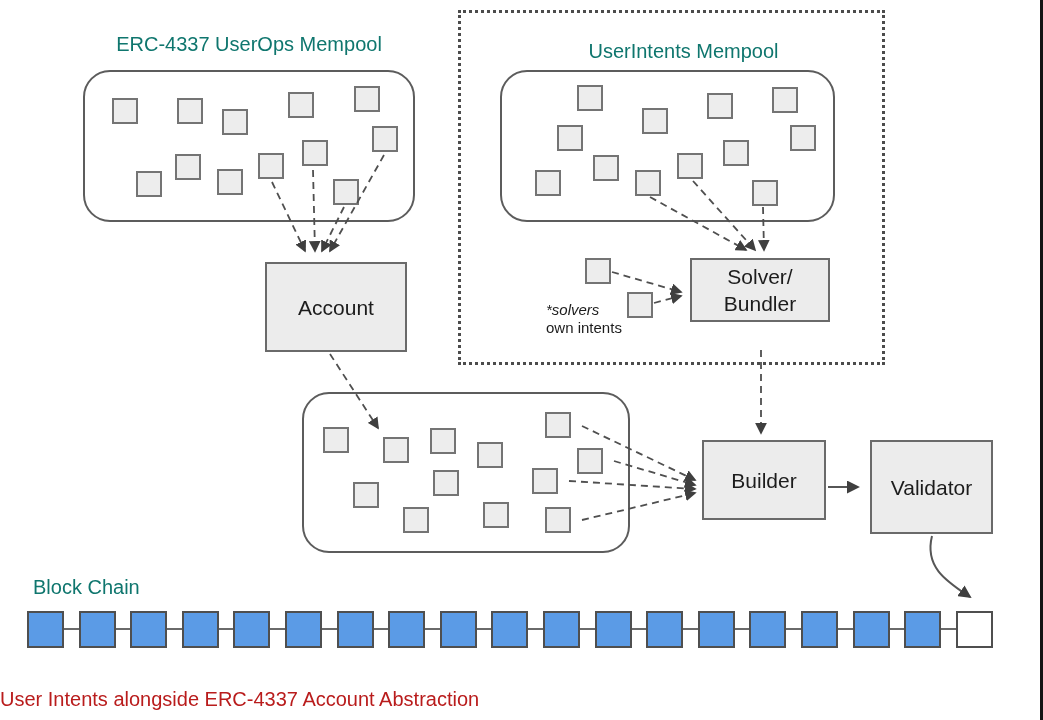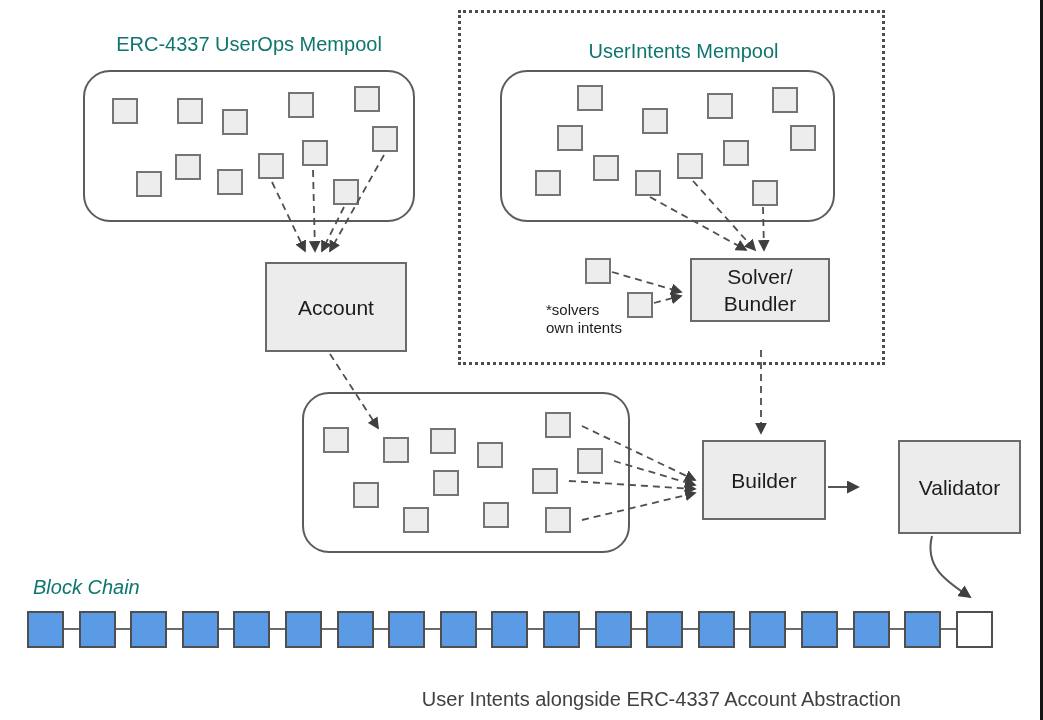"*solvers" span { font-style: none -> italic }
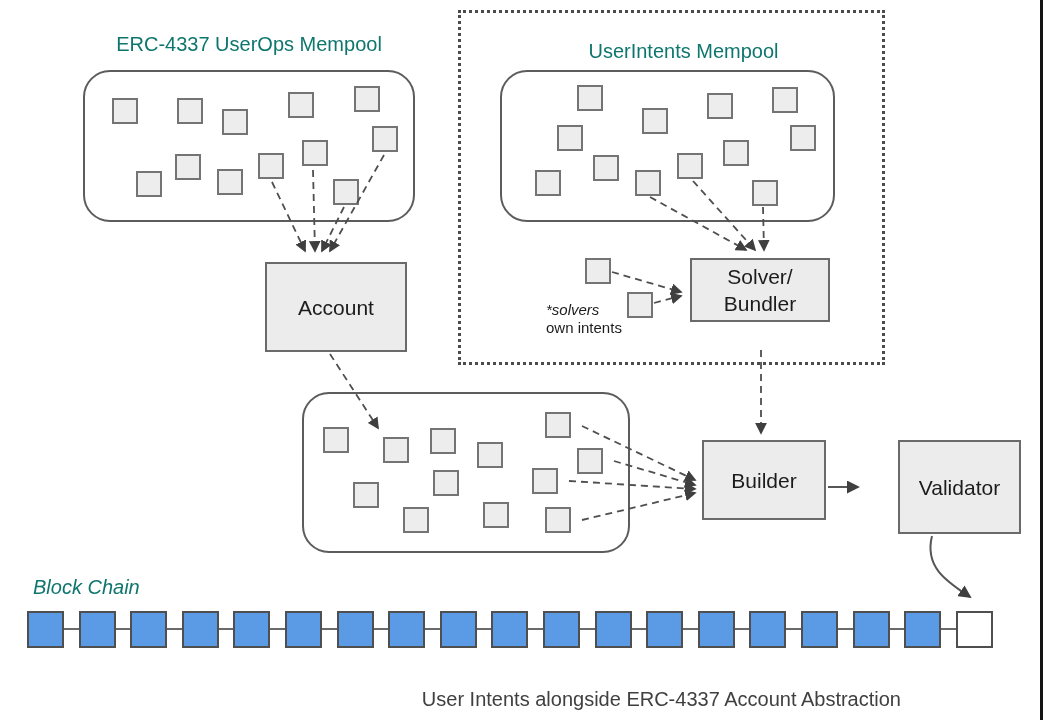"Validator" div.procbox { margin-left: 28px -> none }
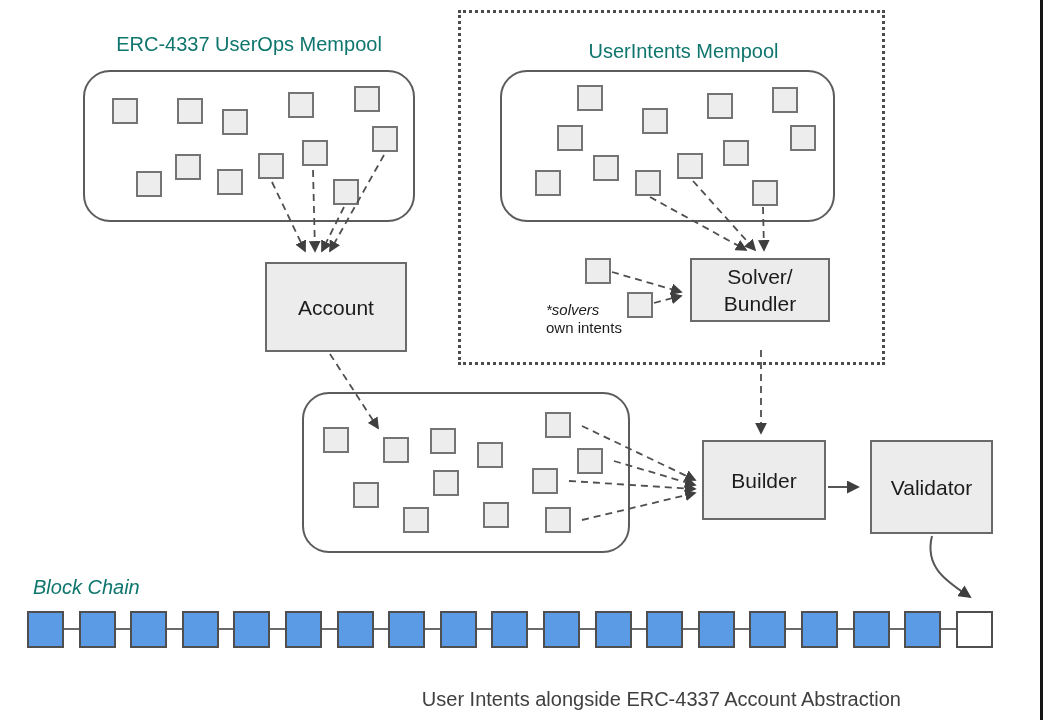"Block Chain" div.pool-label { font-style: italic -> none }
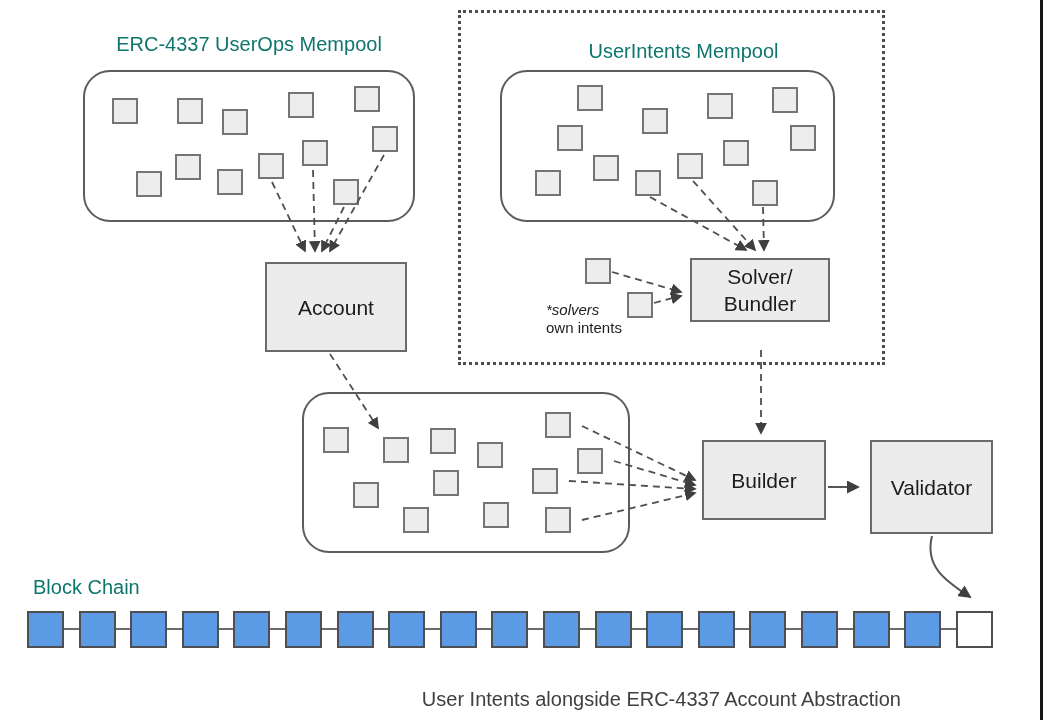"User Intents alongside ERC-4337 Account" .caption { color: #404040 -> #b91c1c; text-align: right -> left }
